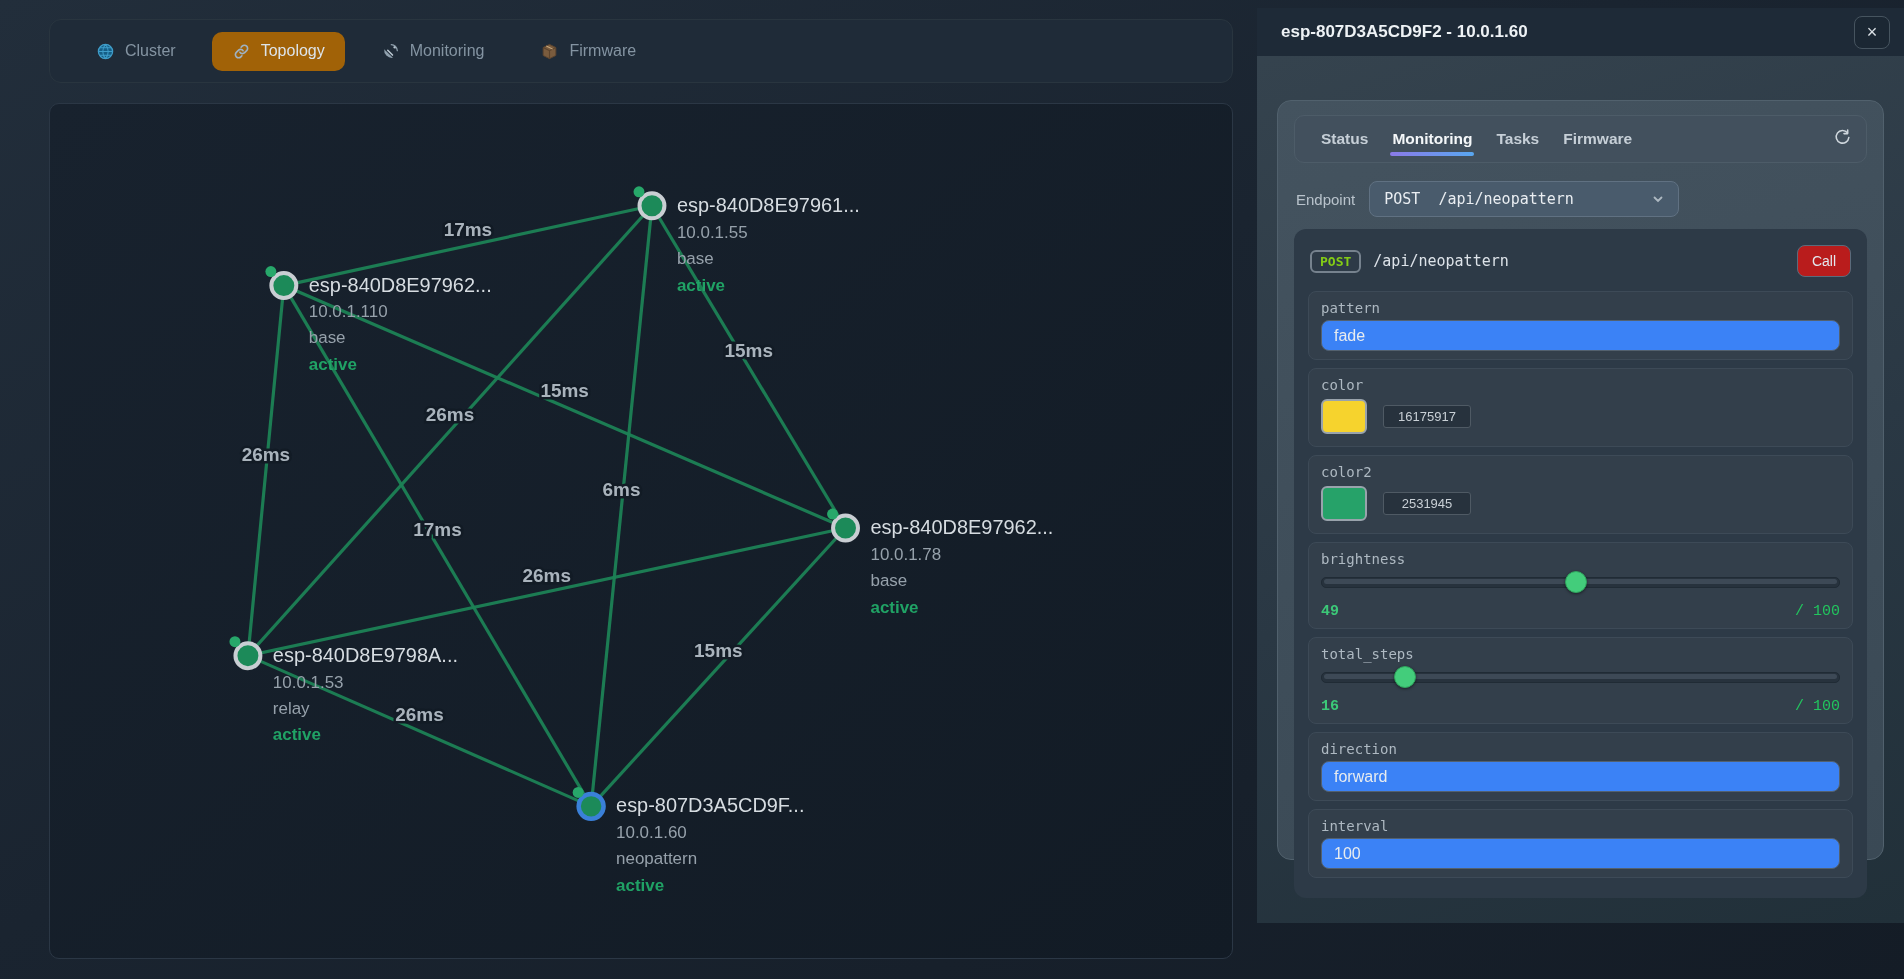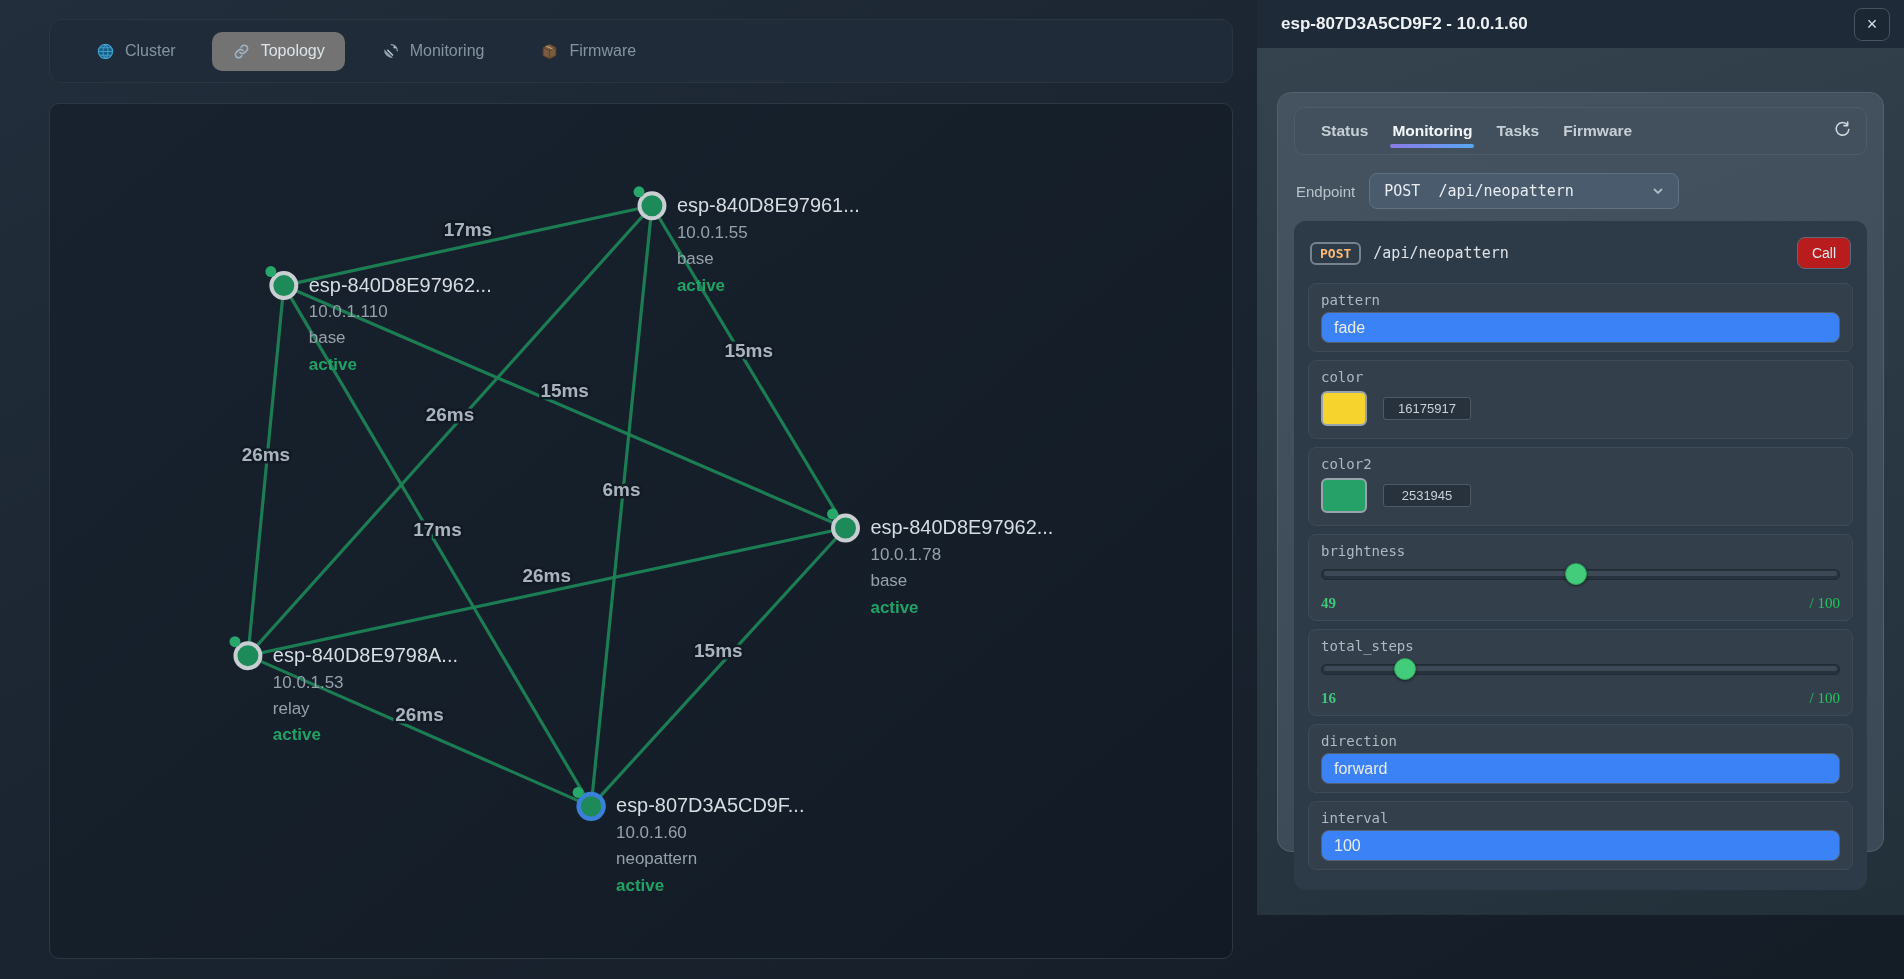"esp-807D3A5CD9F2 - 10.0.1.60" .panel { top: 0 -> 8px }
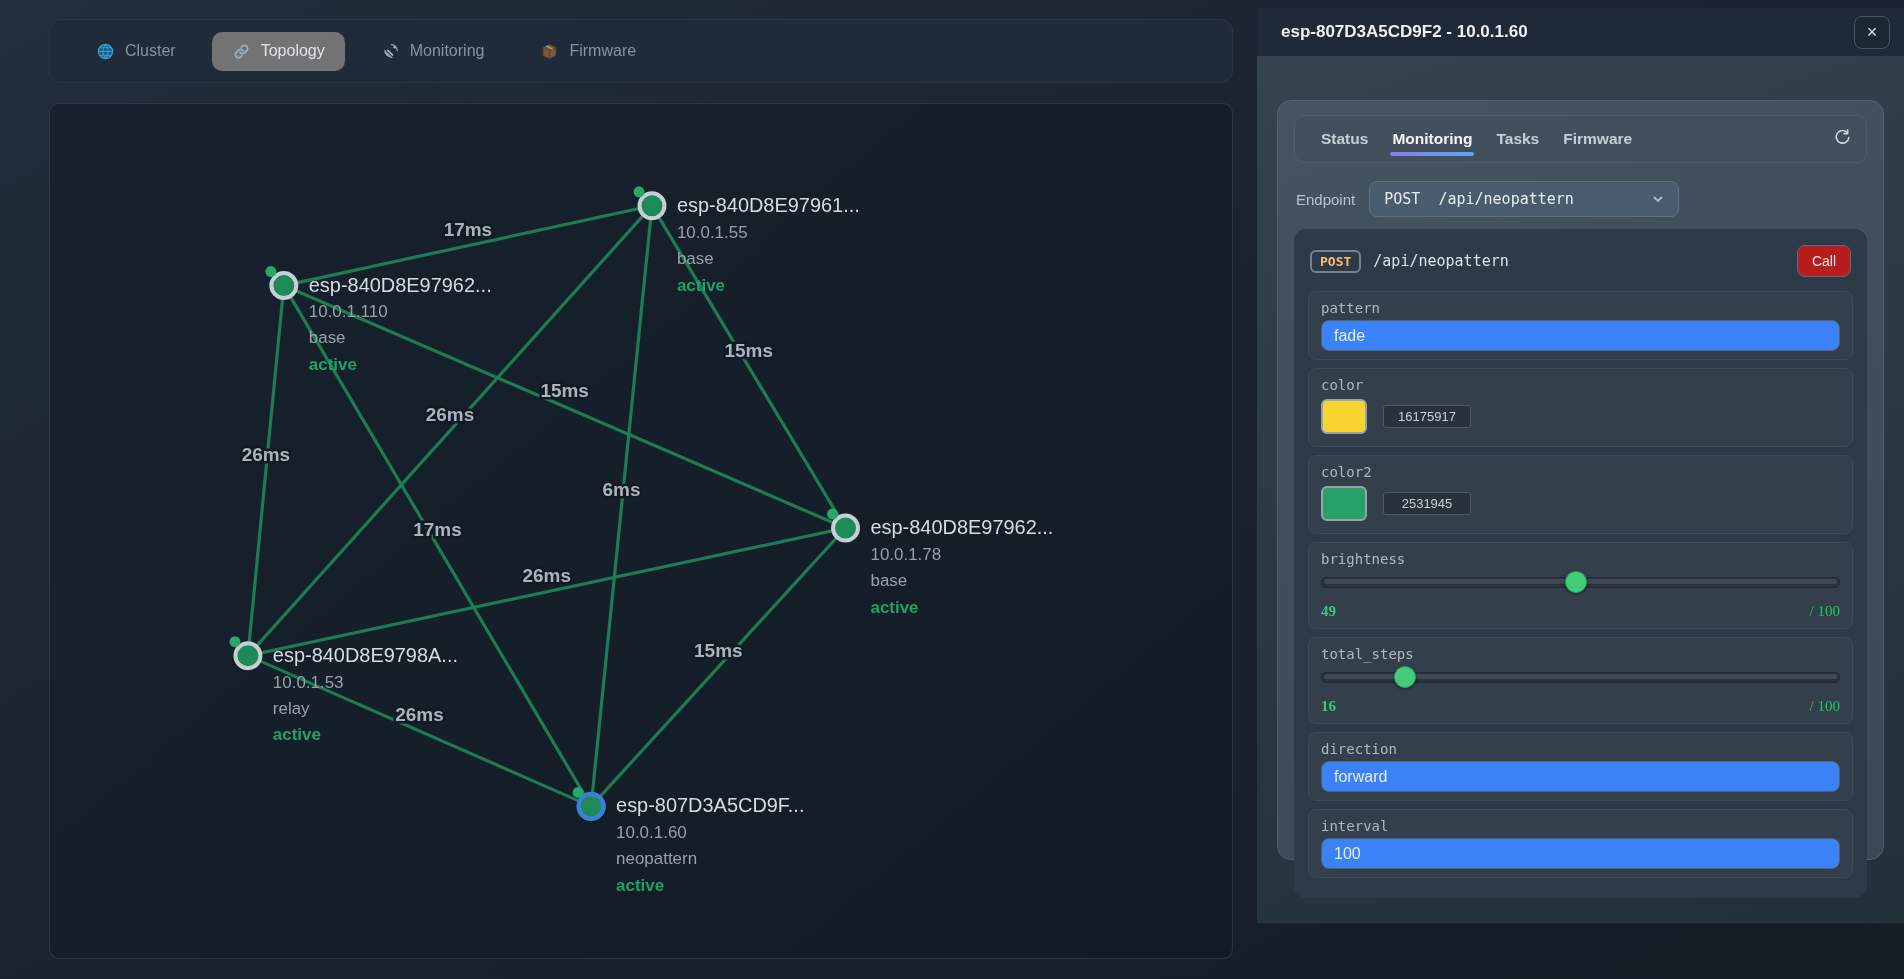"Topology" .nav-tab.active { background: #737373 -> #a16207 }
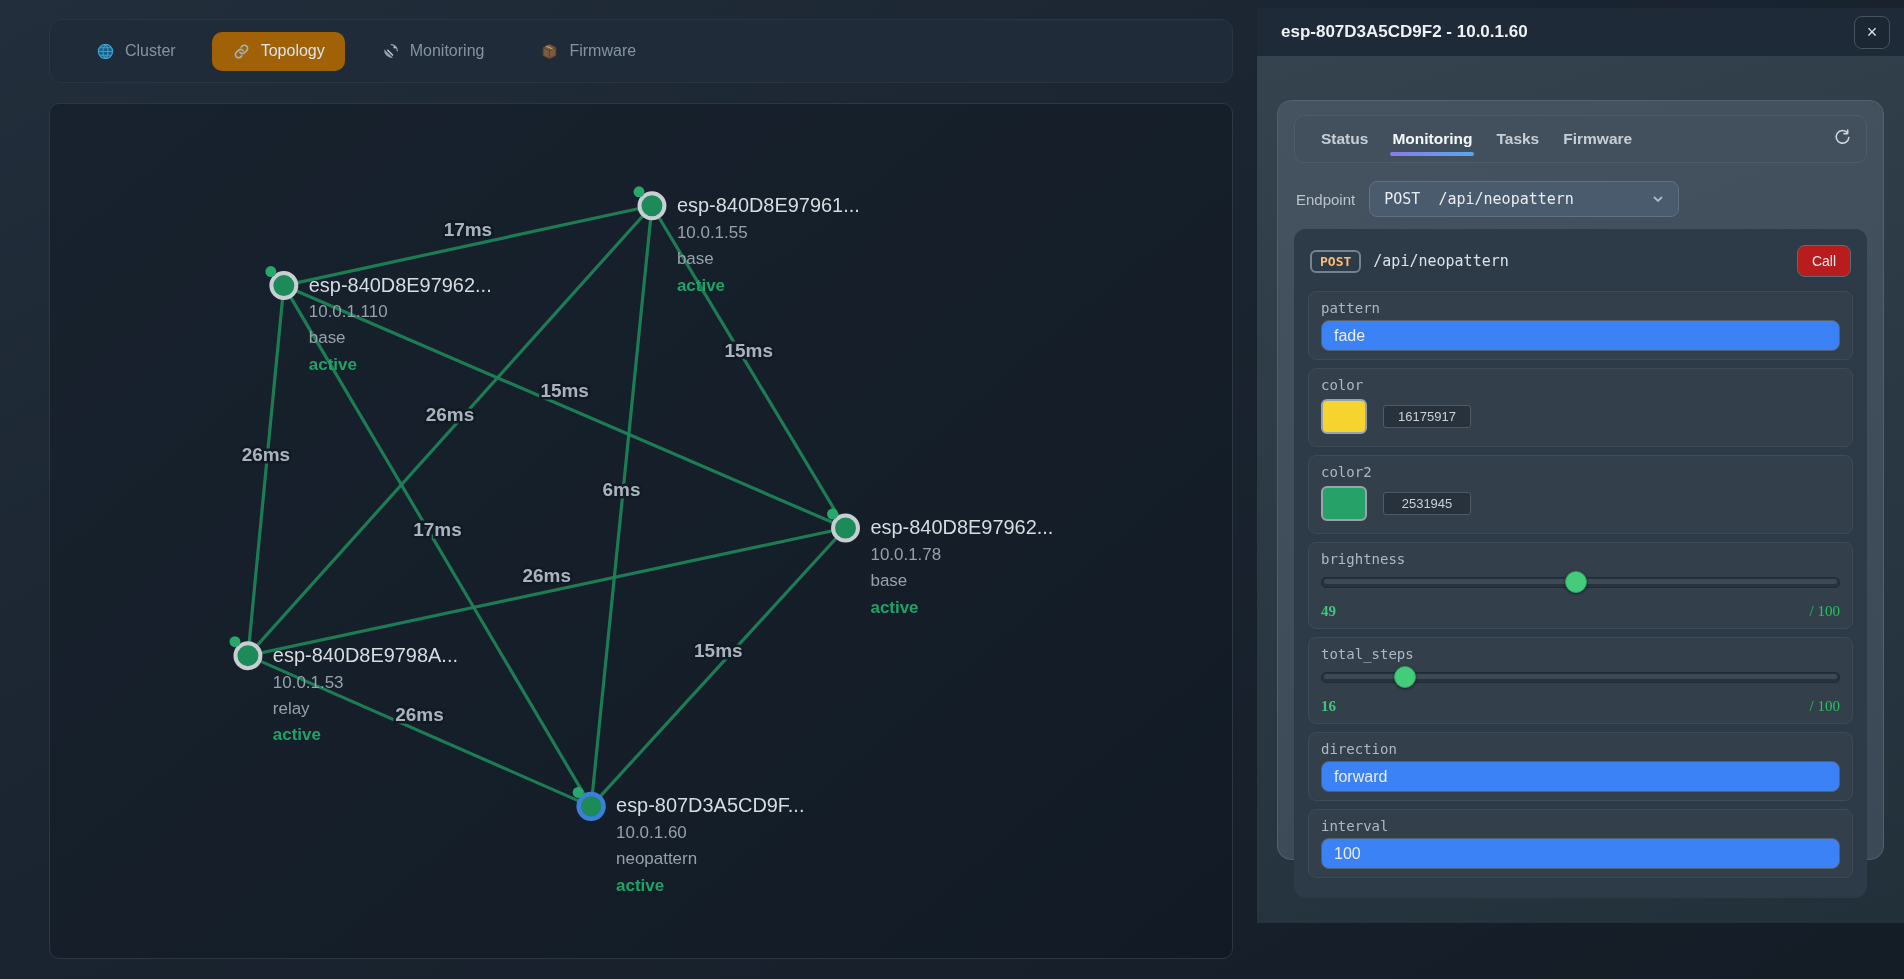"POST" .method-badge { color: #fdba74 -> #84cc16 }
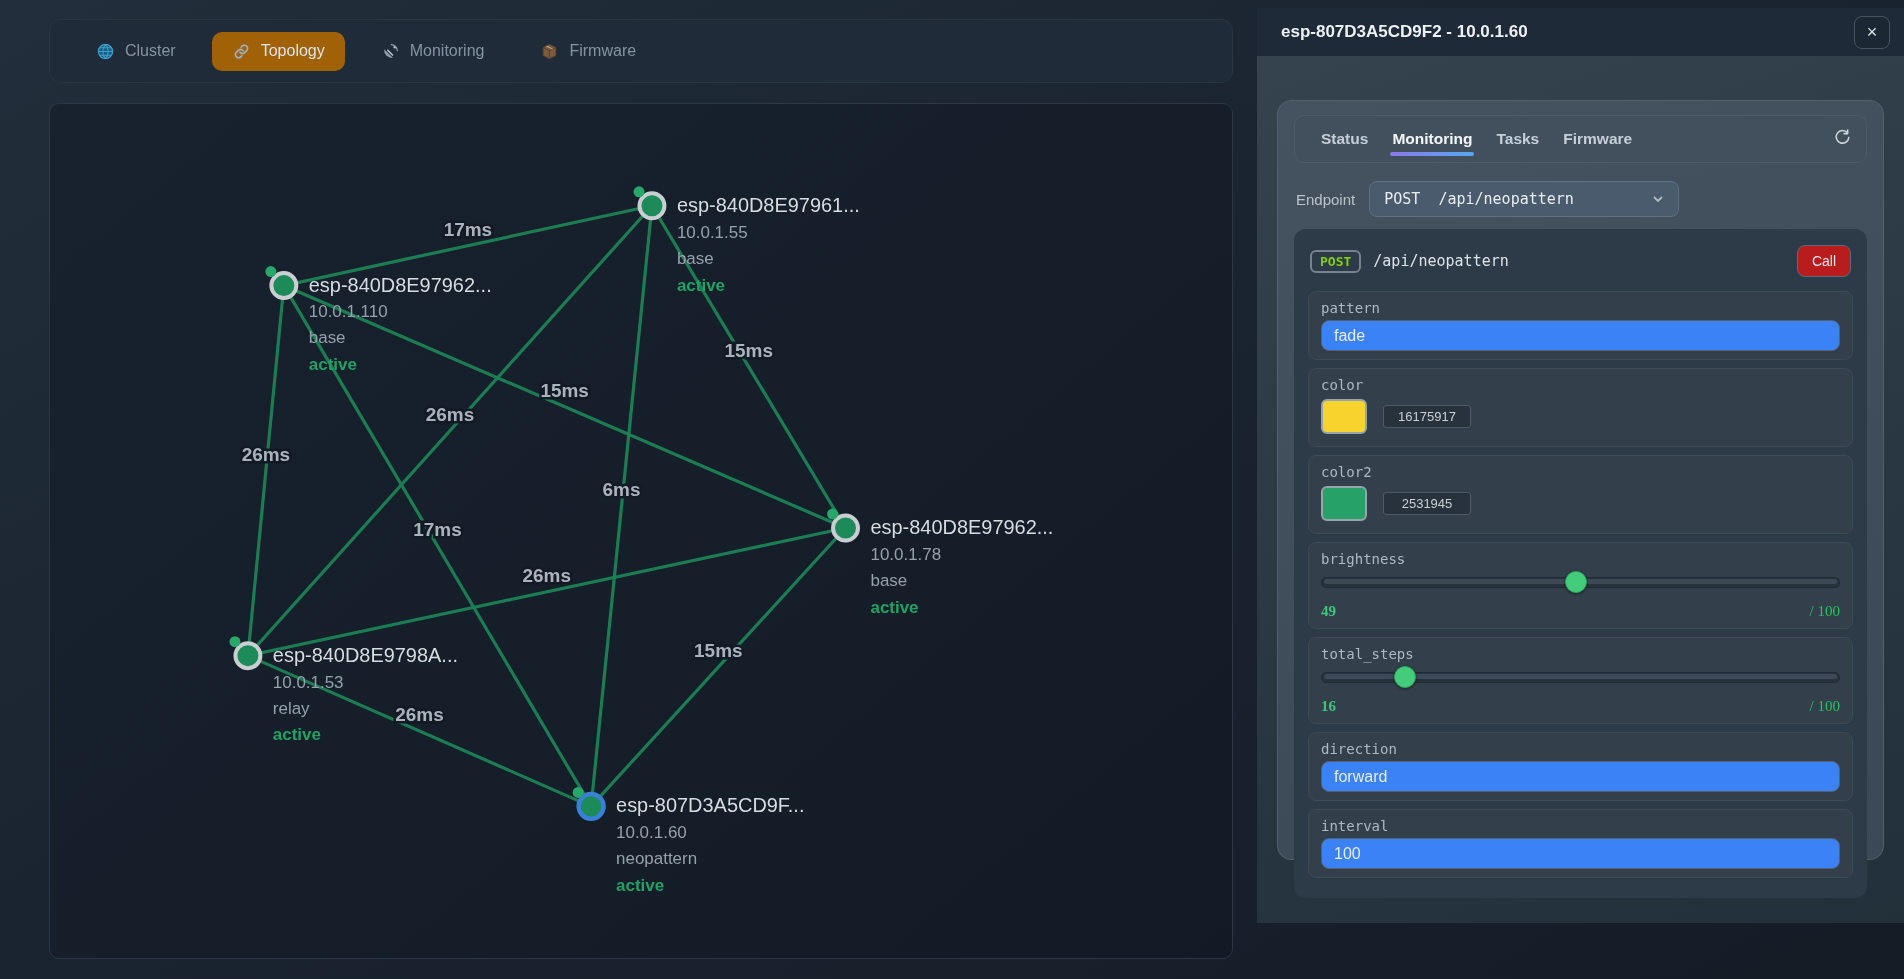"49" .val-row { font-family: Liberation Serif, serif -> Liberation Mono, monospace }
